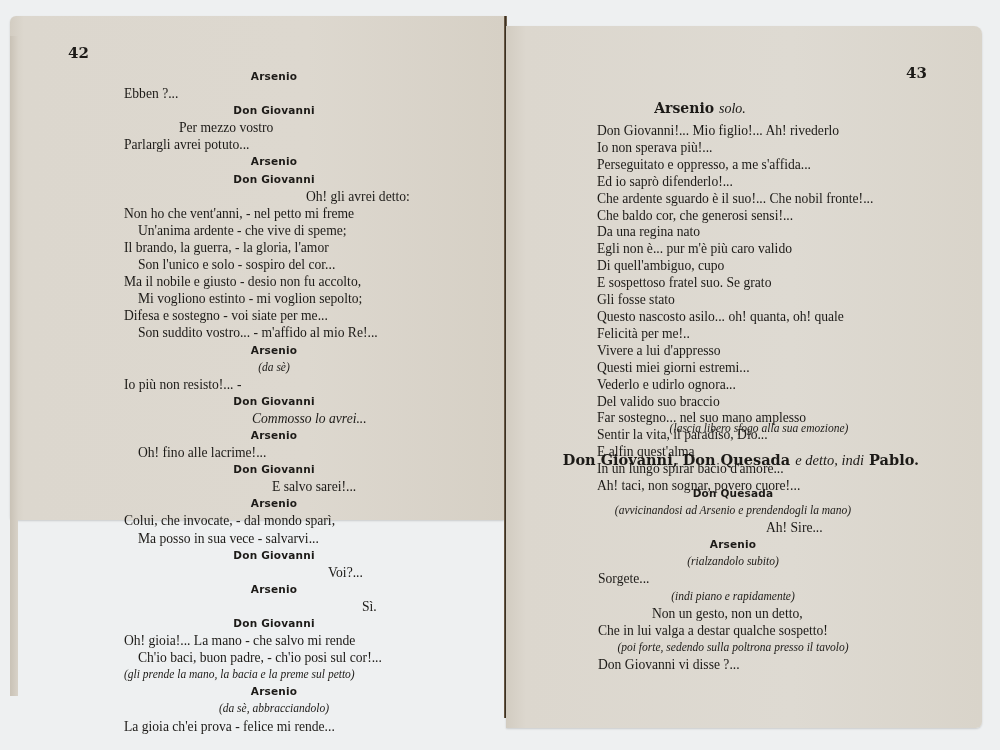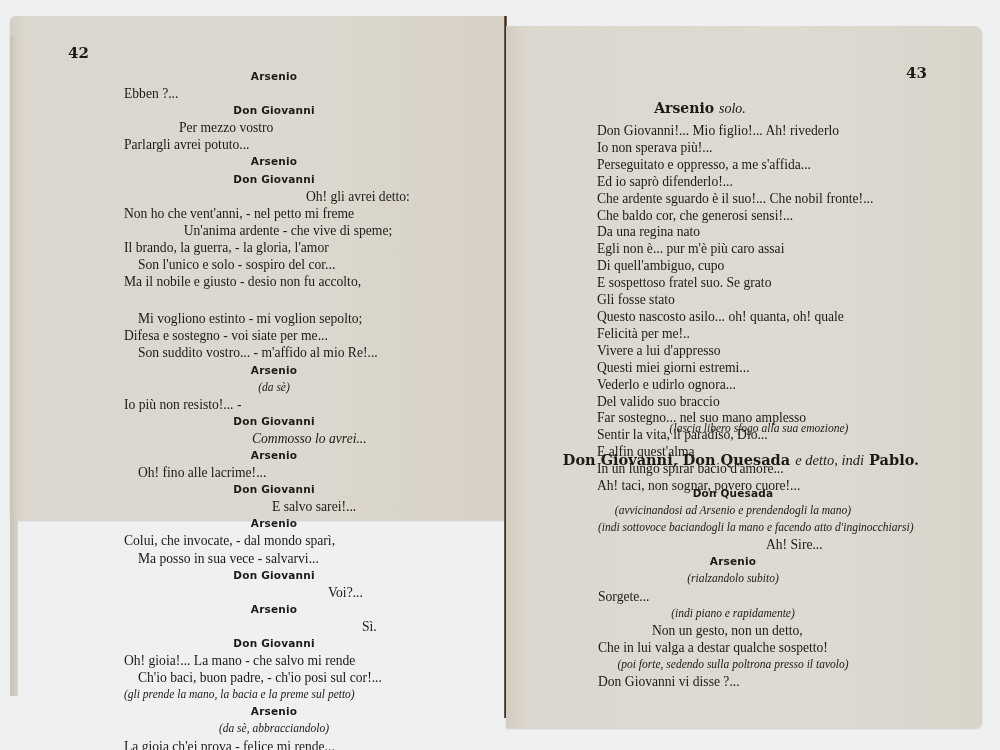"Un'anima ardente - che vive" div.ln { text-align: center -> none }
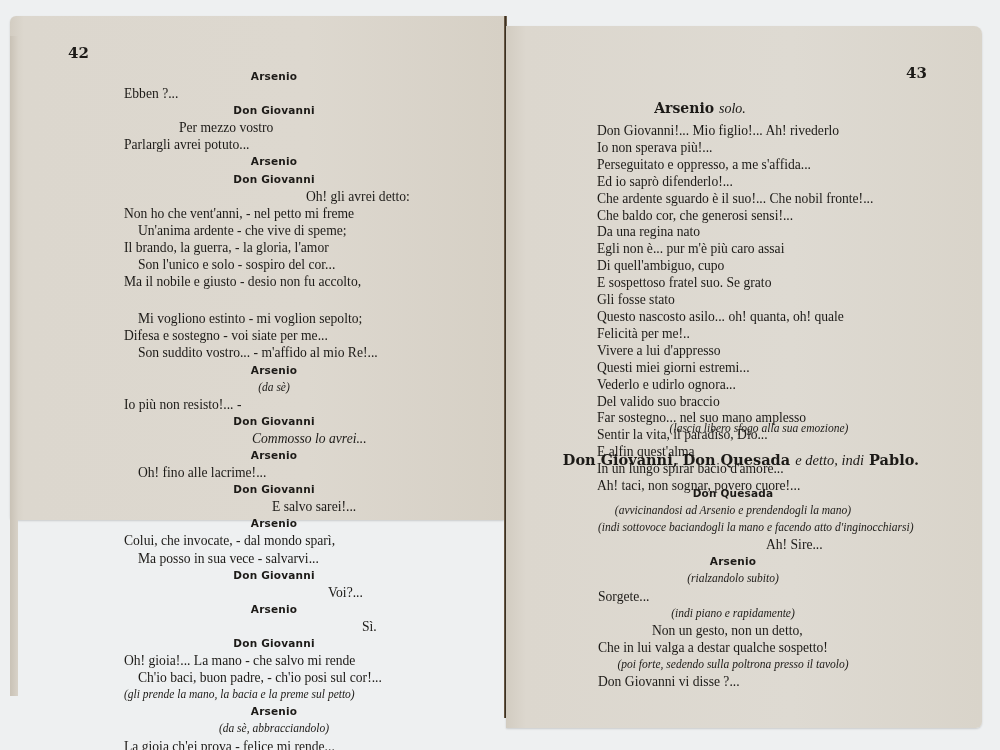"Egli non è... pur m'è" div.ln { text: assai -> valido }
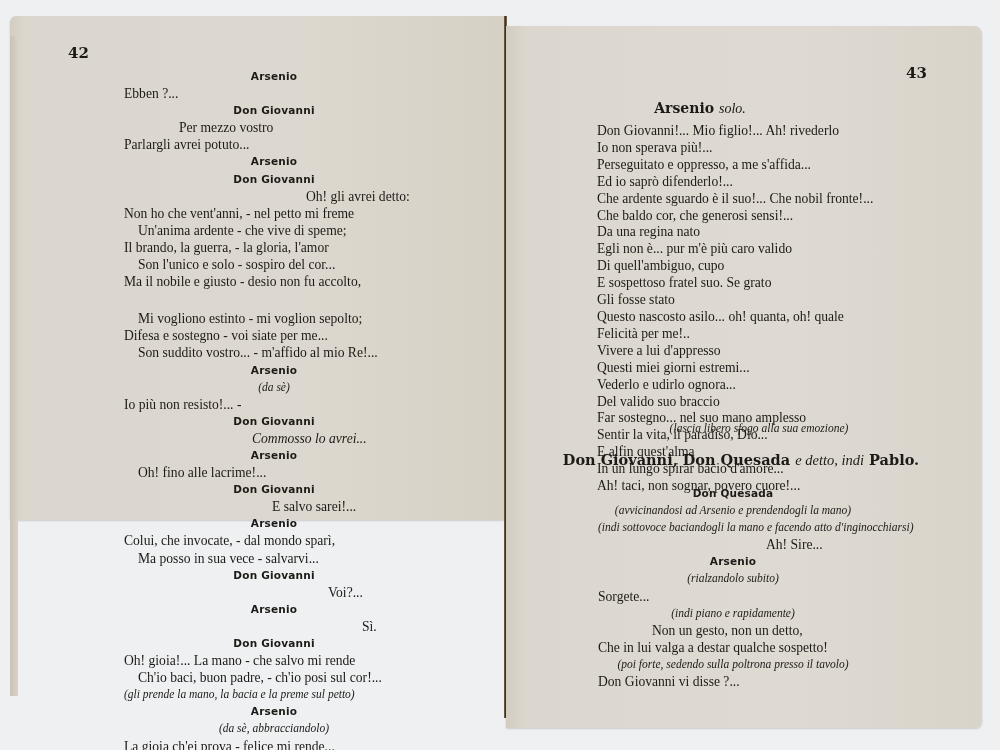"Mi vogliono estinto - mi" div.ln { margin-top: 20px -> none }
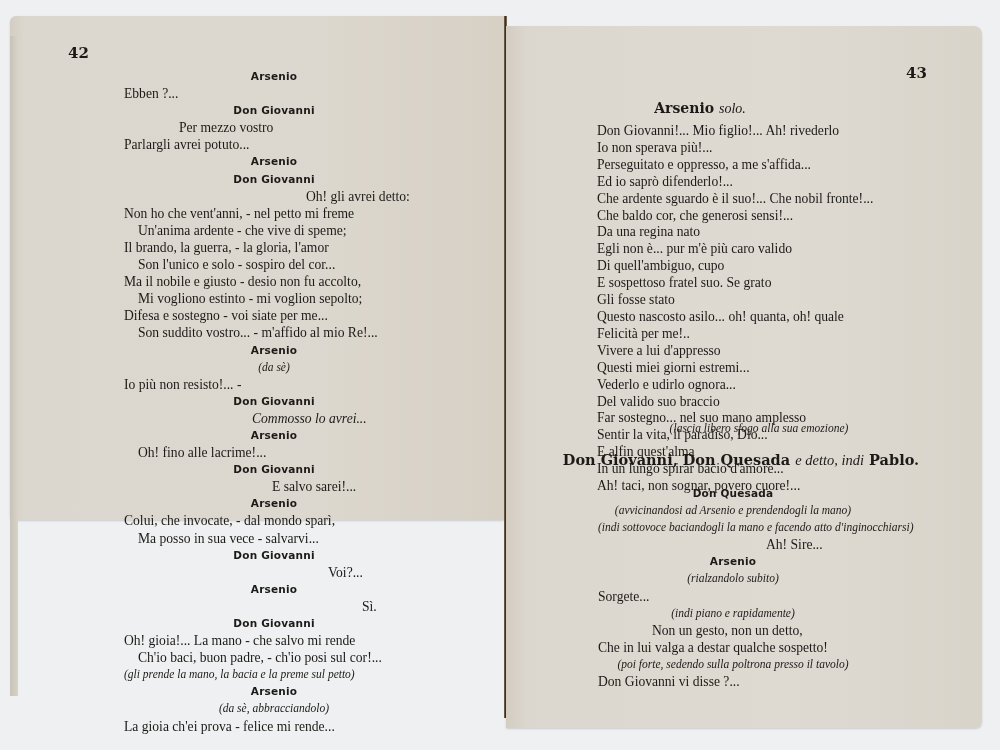"(indi sottovoce baciandogli la mano" div.ln { html: <div>(indi sottovoce baciandogli la mano e facendo atto d'inginocchiarsi)</div> -> none }
